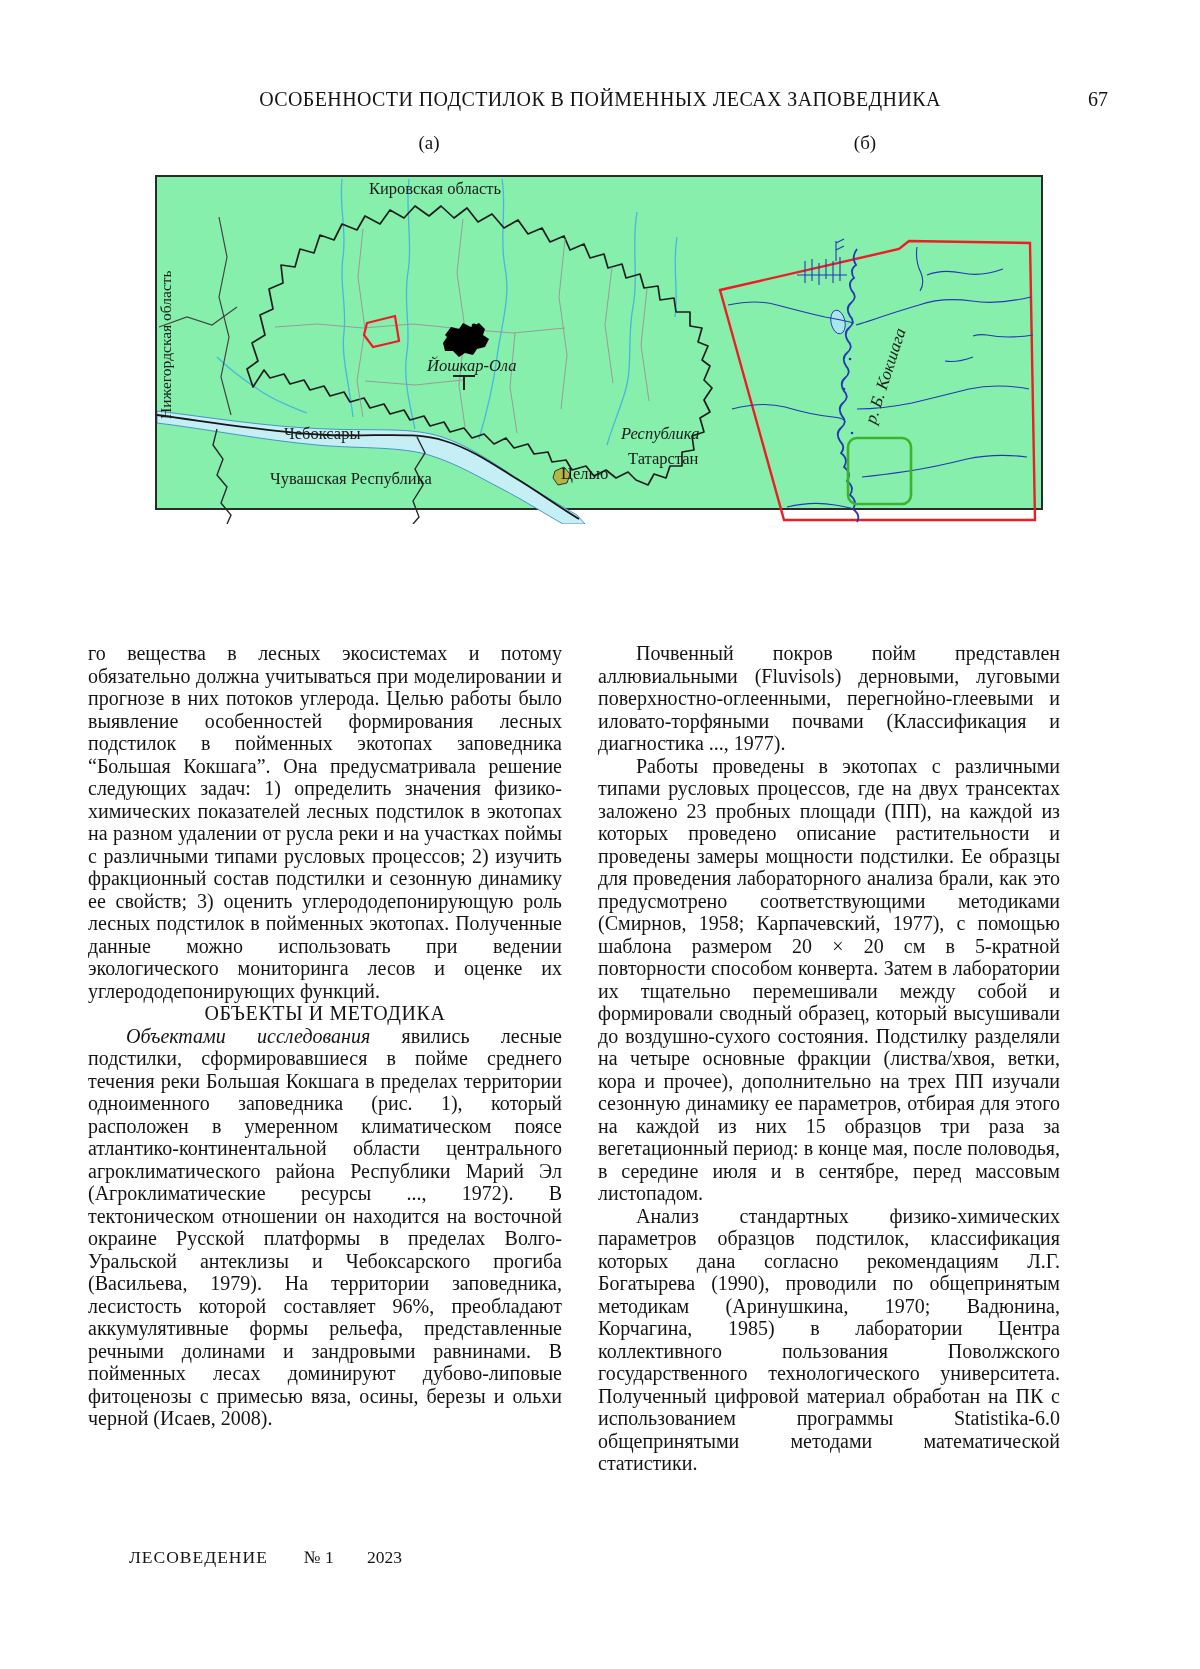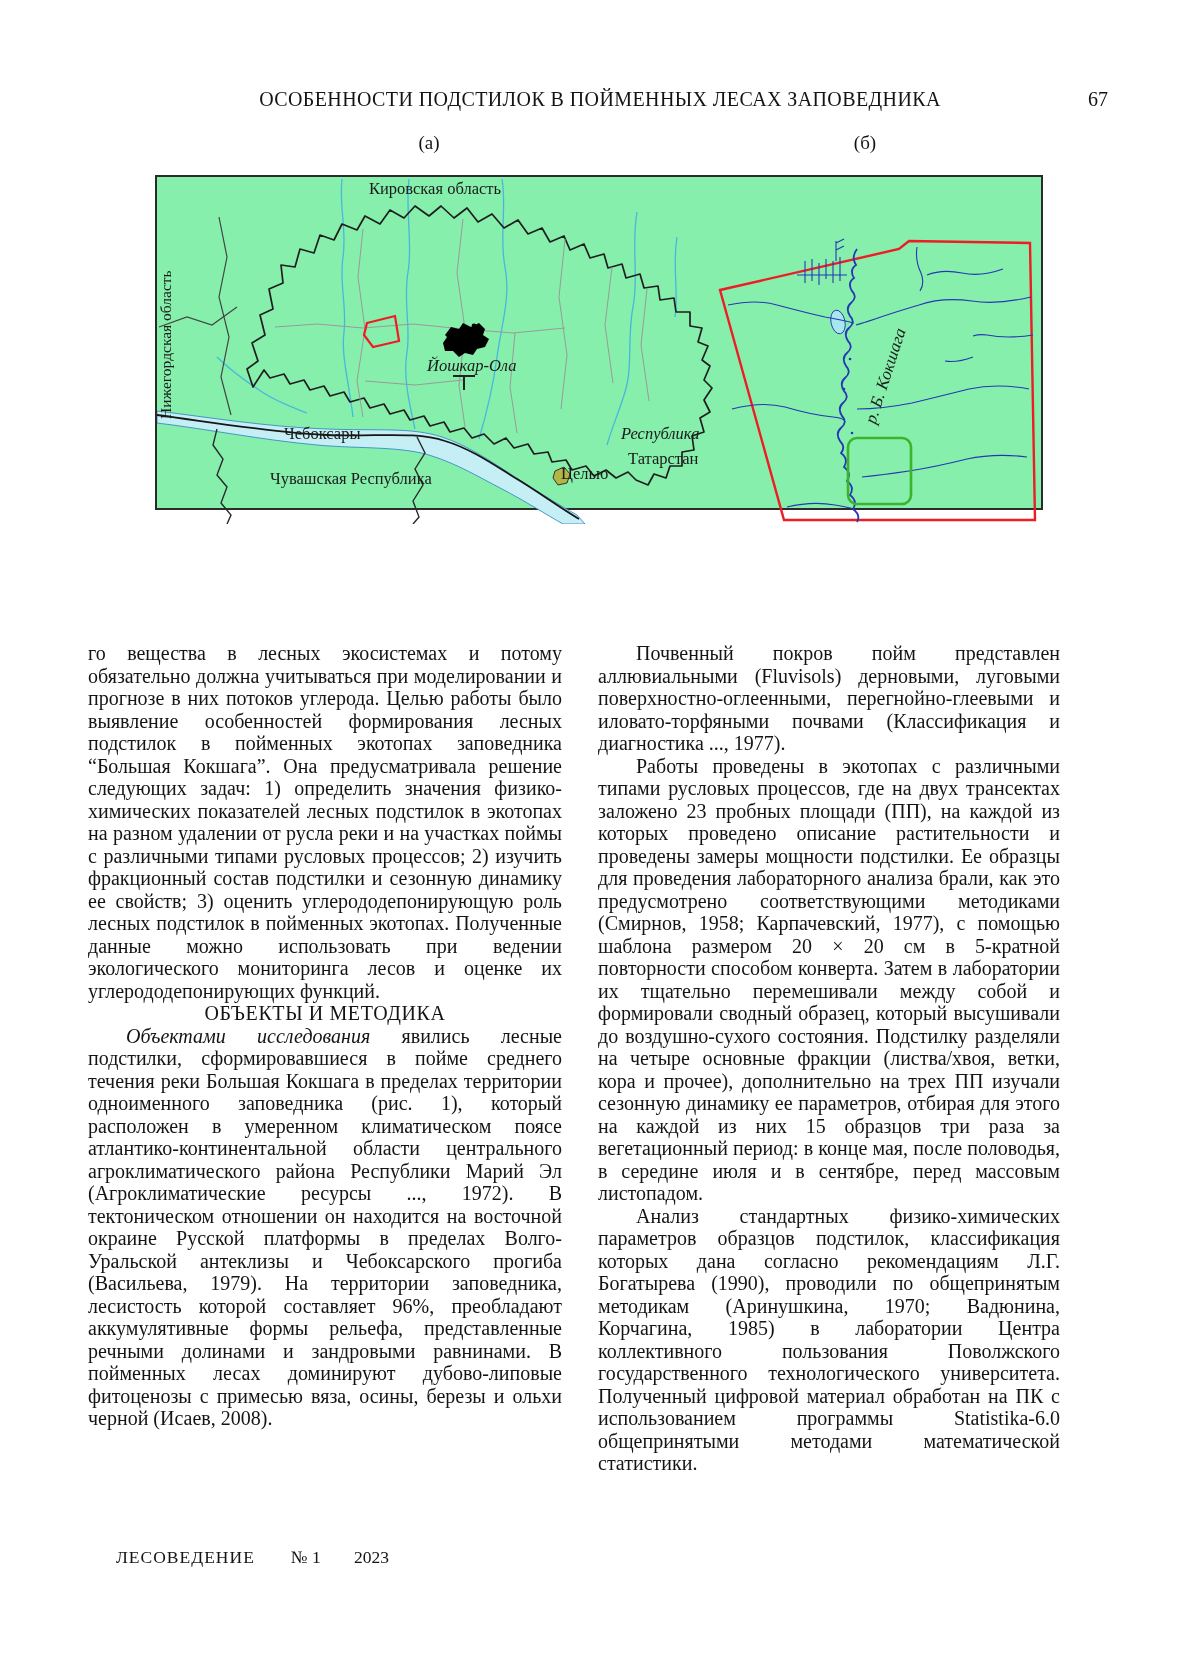"ЛЕСОВЕДЕНИЕ" .footer-item { margin-left: none -> 13px }
